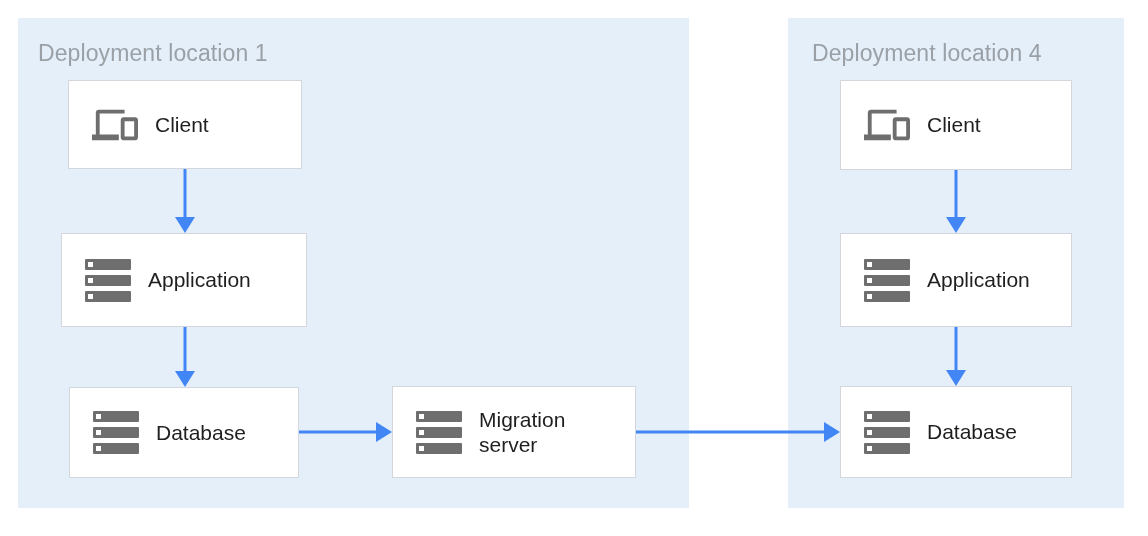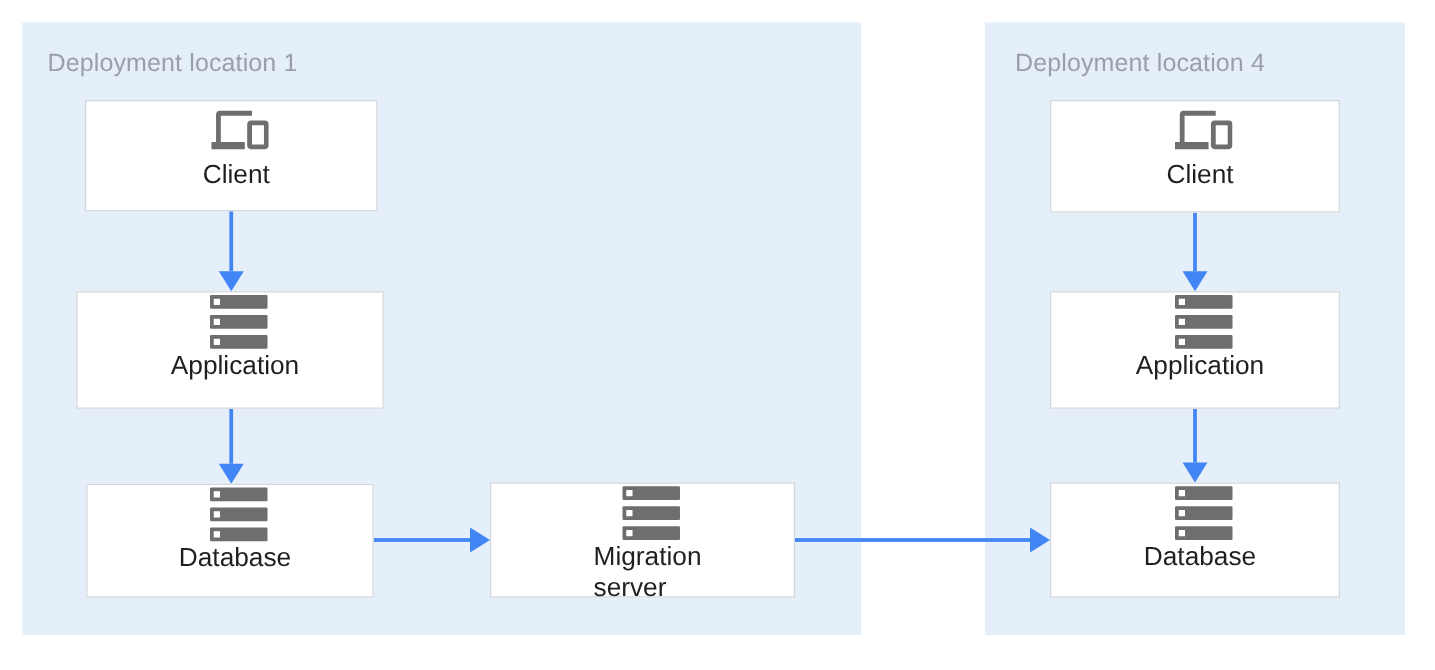"Deployment location 1" .zone-label { font-size: 20px -> 23px }
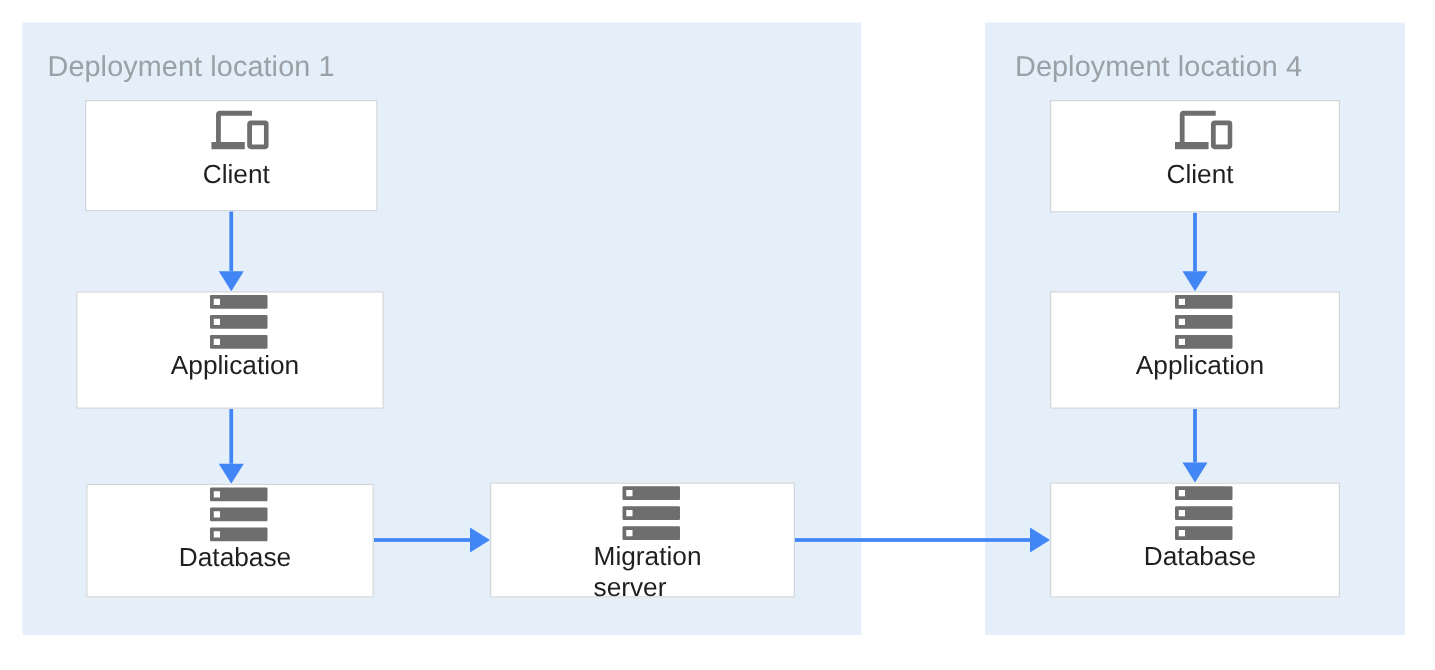"Client" .node { flex-direction: column -> row }
